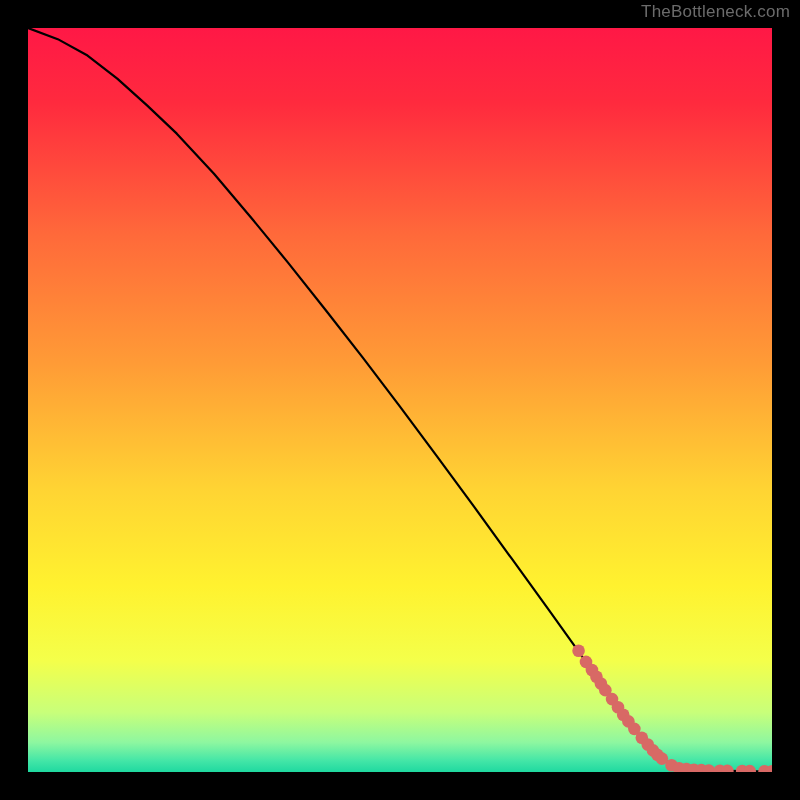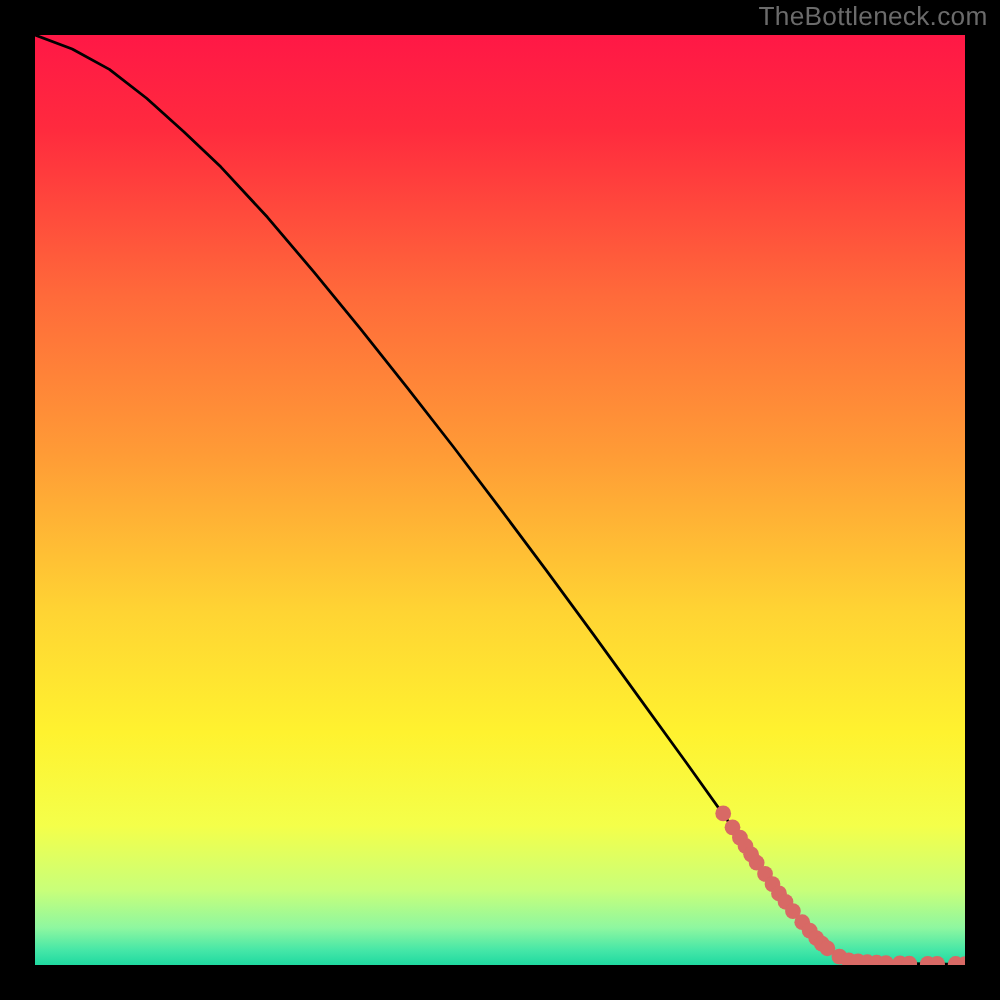"TheBottleneck.com" .watermark { font-size: 21px -> 17px }
